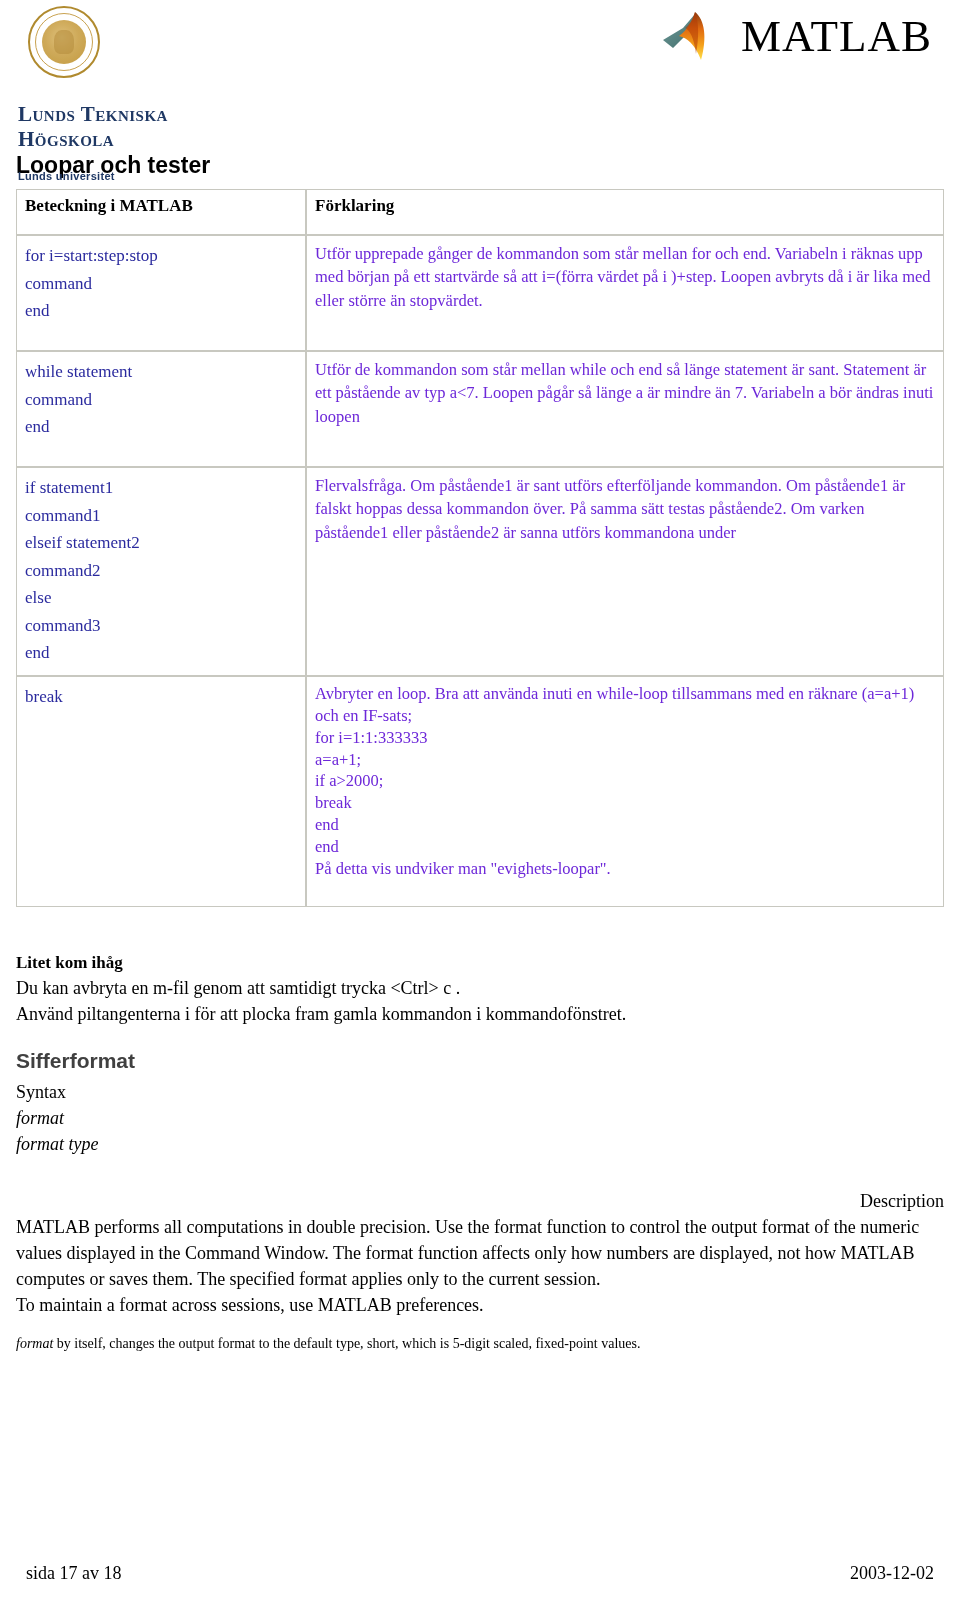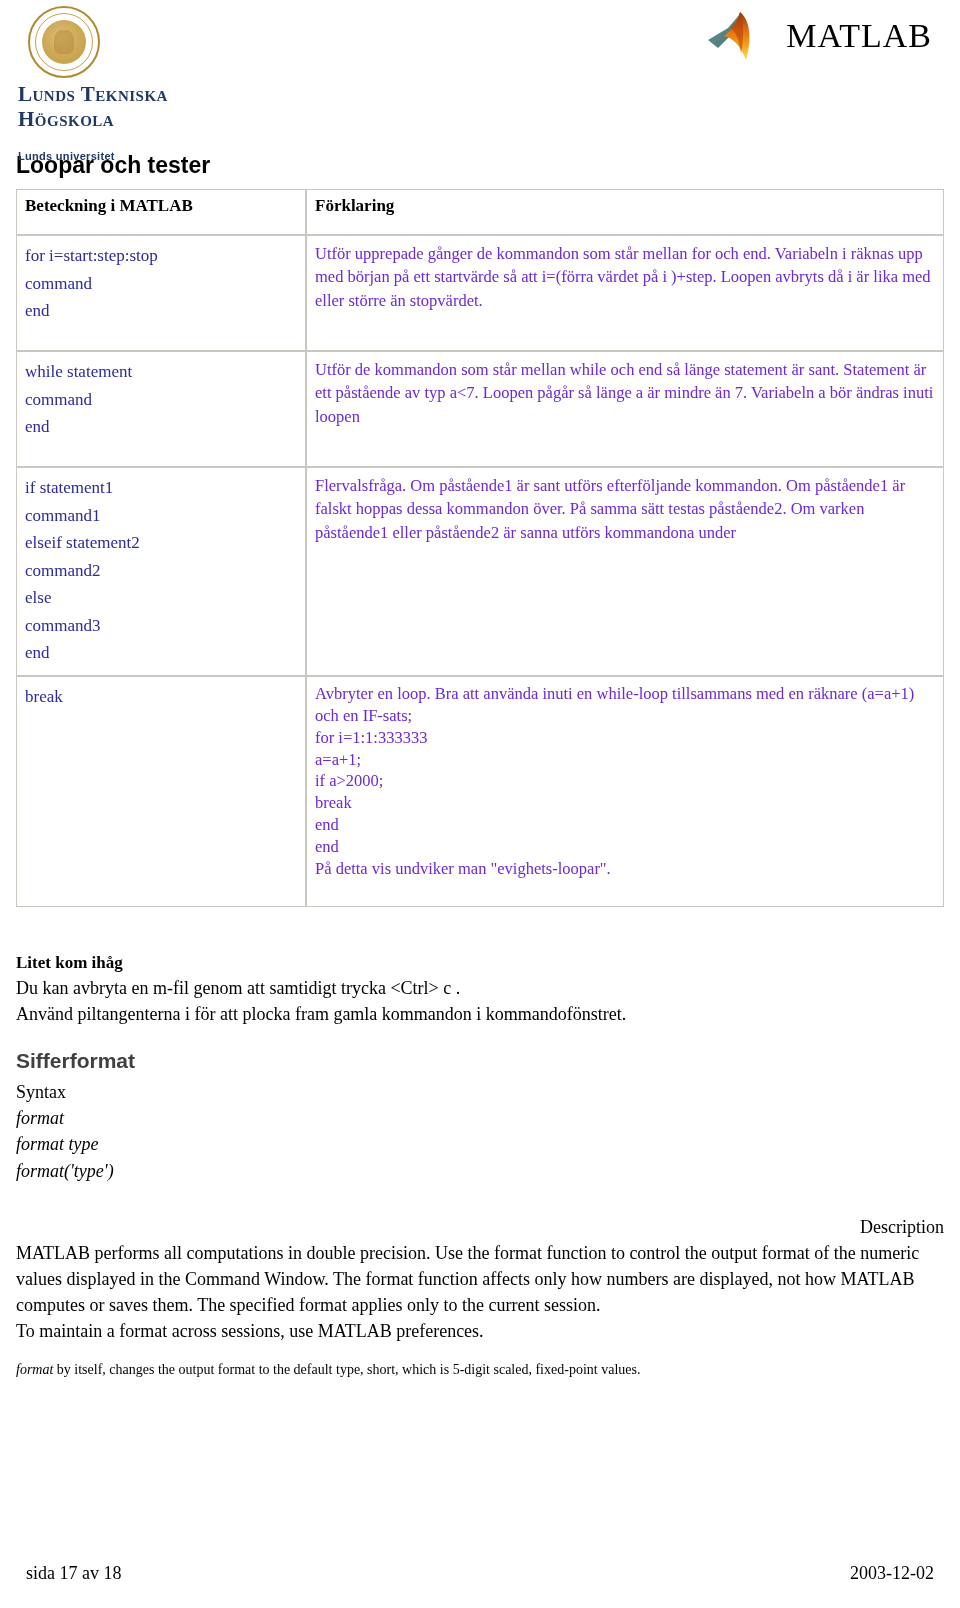"MATLAB" .matlab-word { font-size: 34px -> 45px }
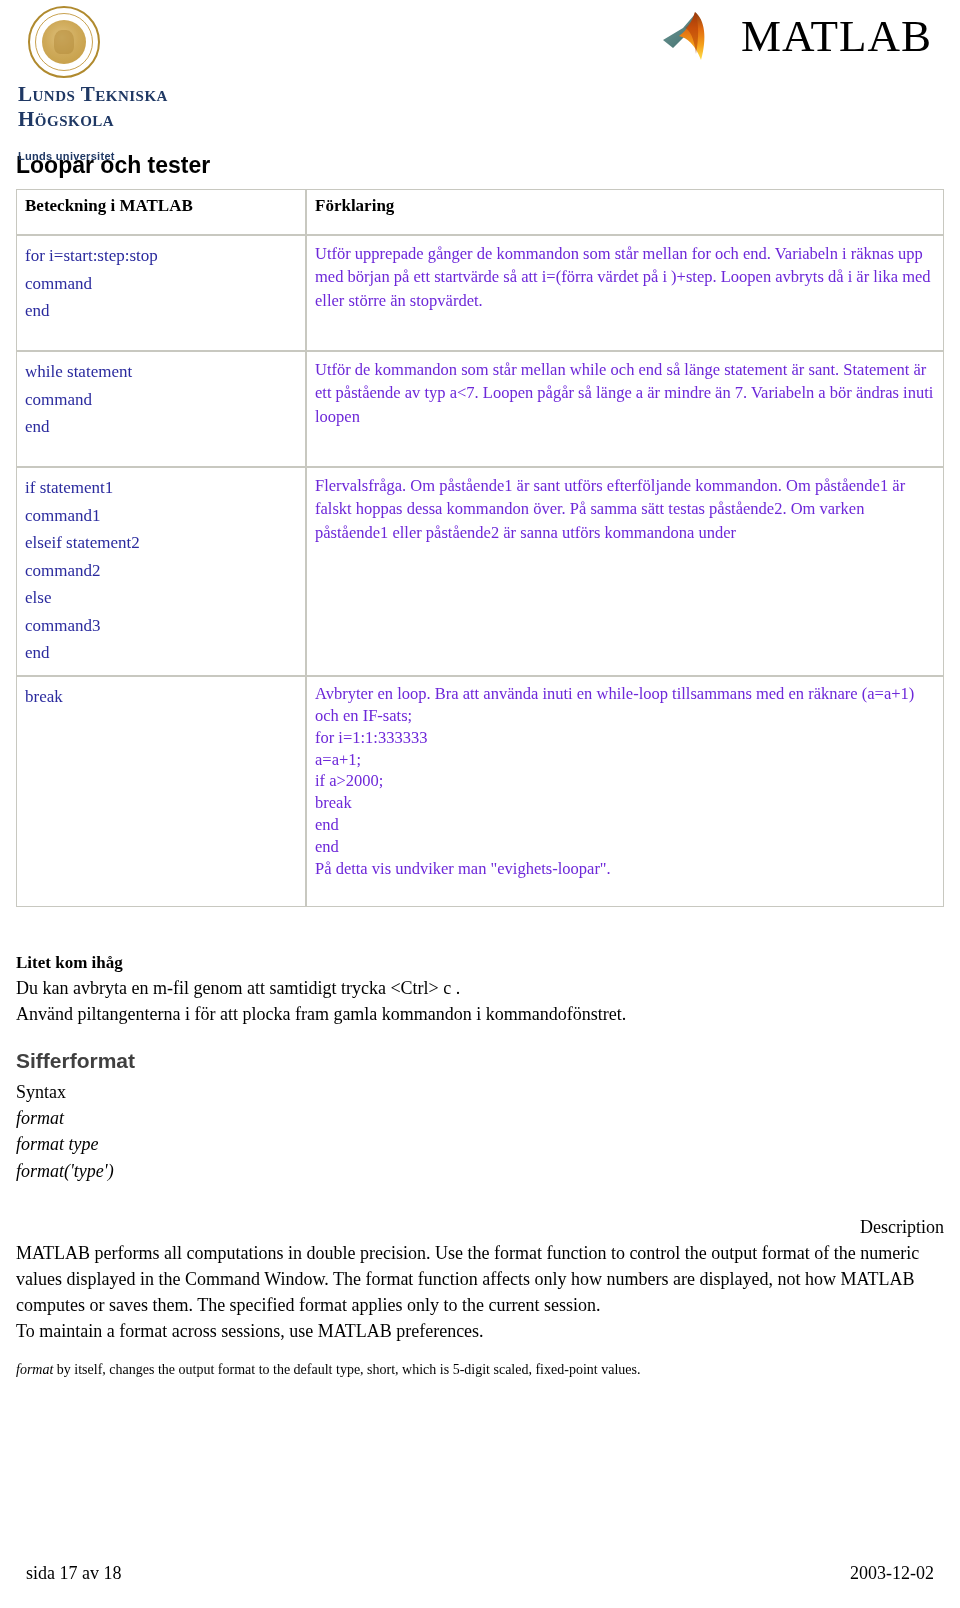"Lunds Tekniska Högskola" .lth-name { margin-top: 4px -> 24px }
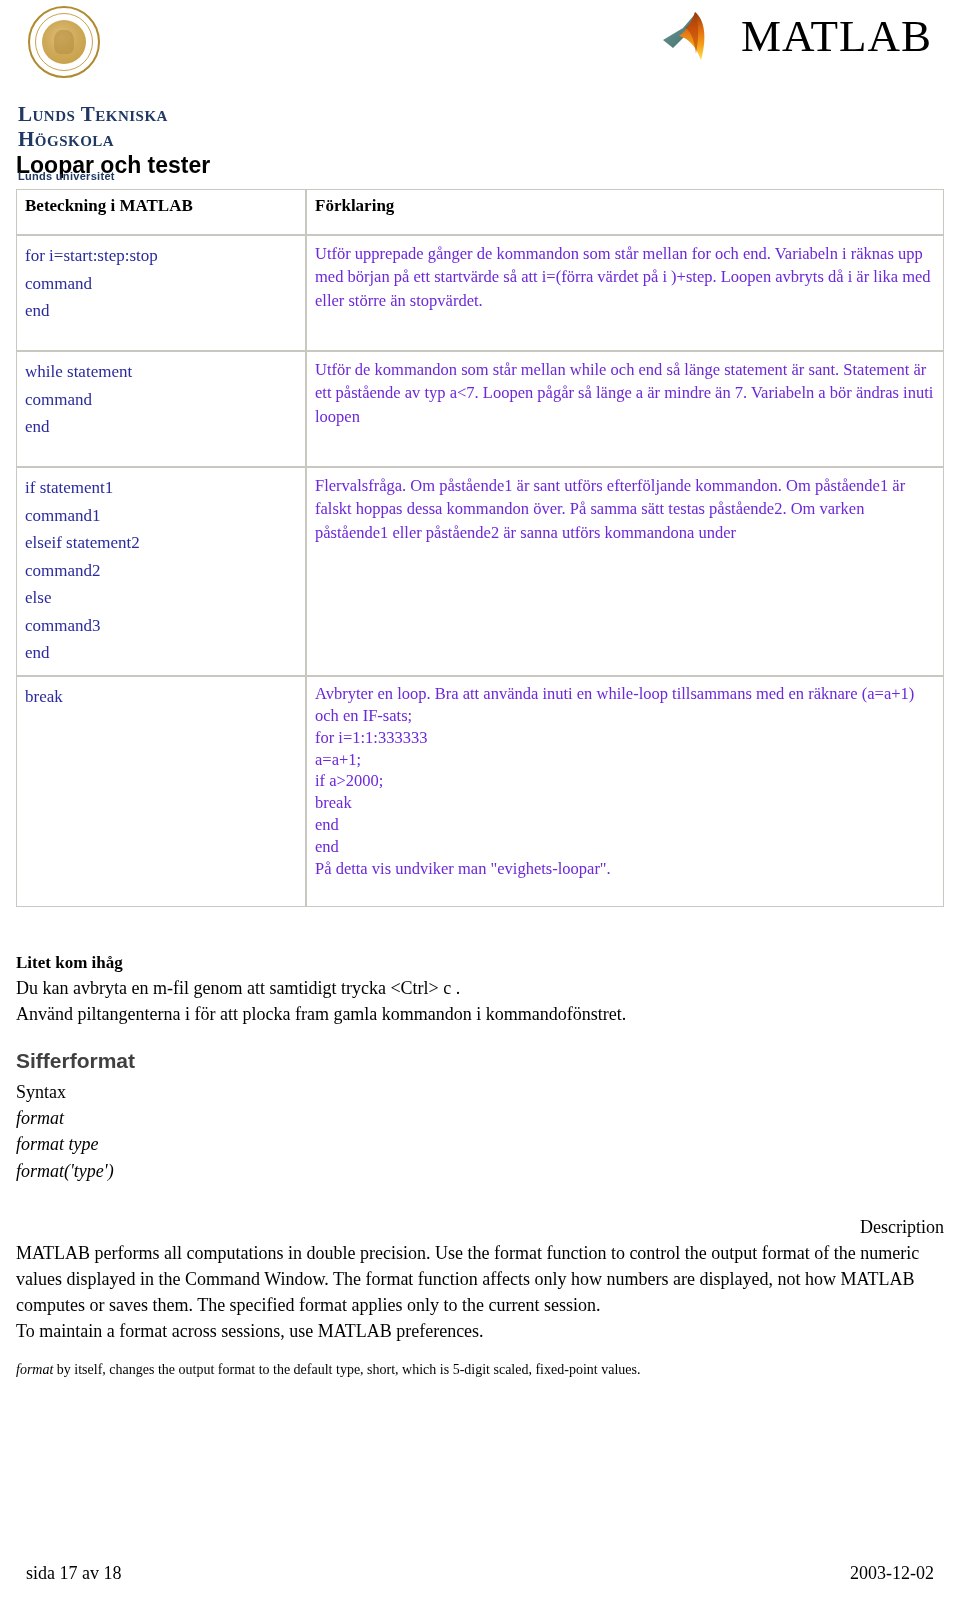"format('type')" div.italic { html: <div>format('type')</div> -> none }
